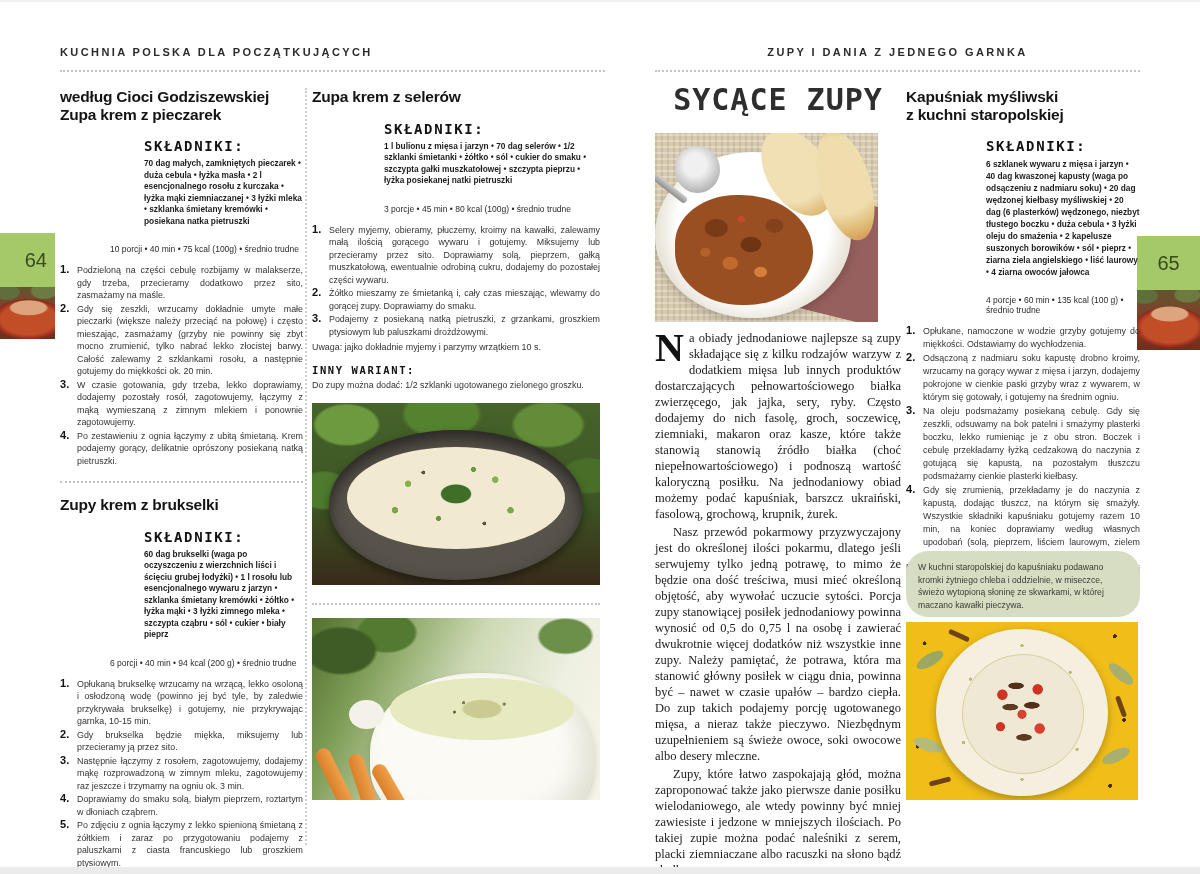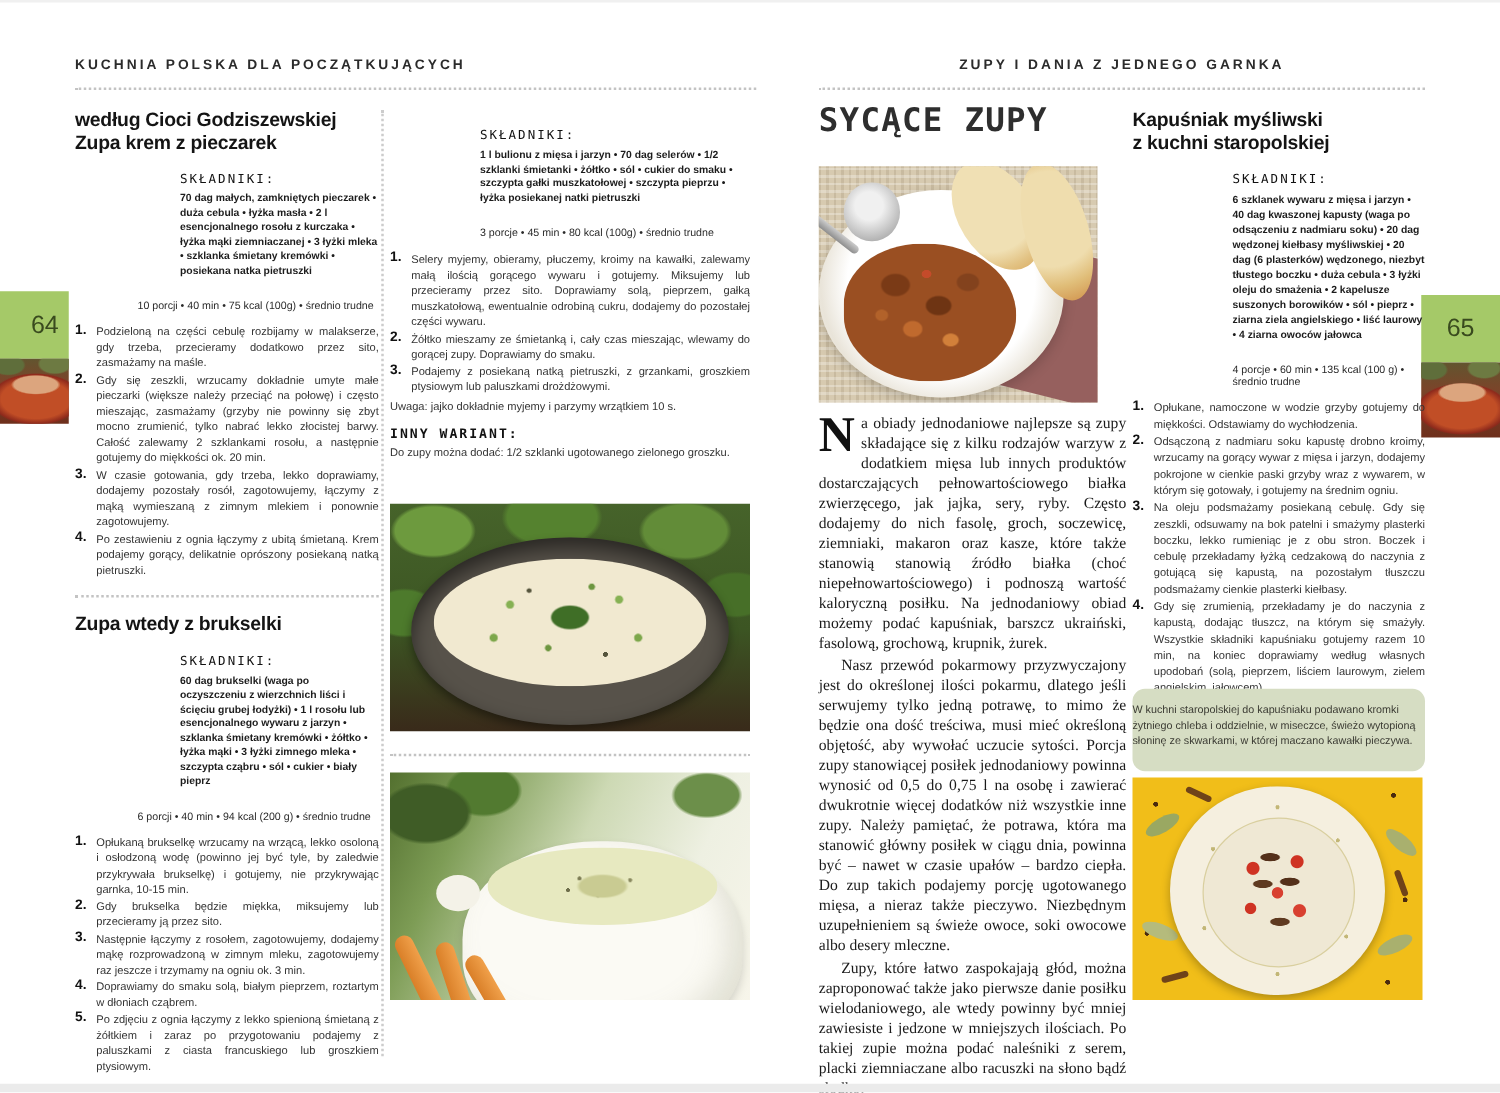"Zupa krem z selerów" h2.recipe-title { html: none -> <h2> <span>Zupa krem z selerów</span> </h2> }
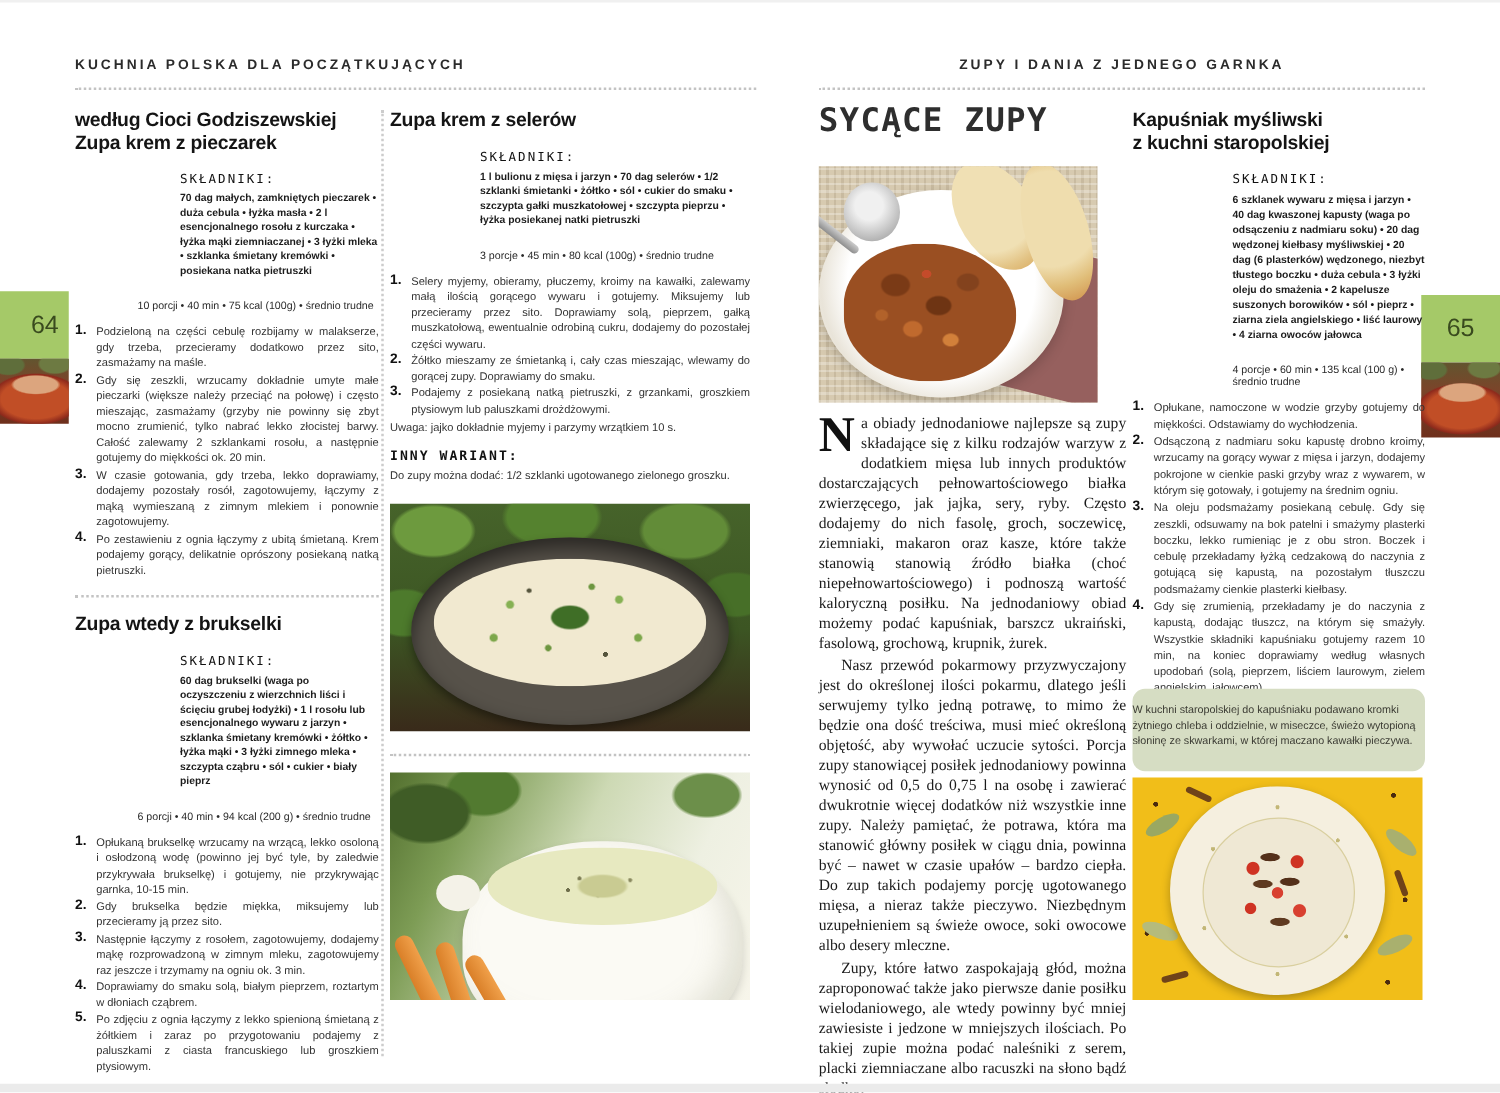"SYCĄCE ZUPY" #section-title { font-size: 26px -> 30px; text-align: none -> center }
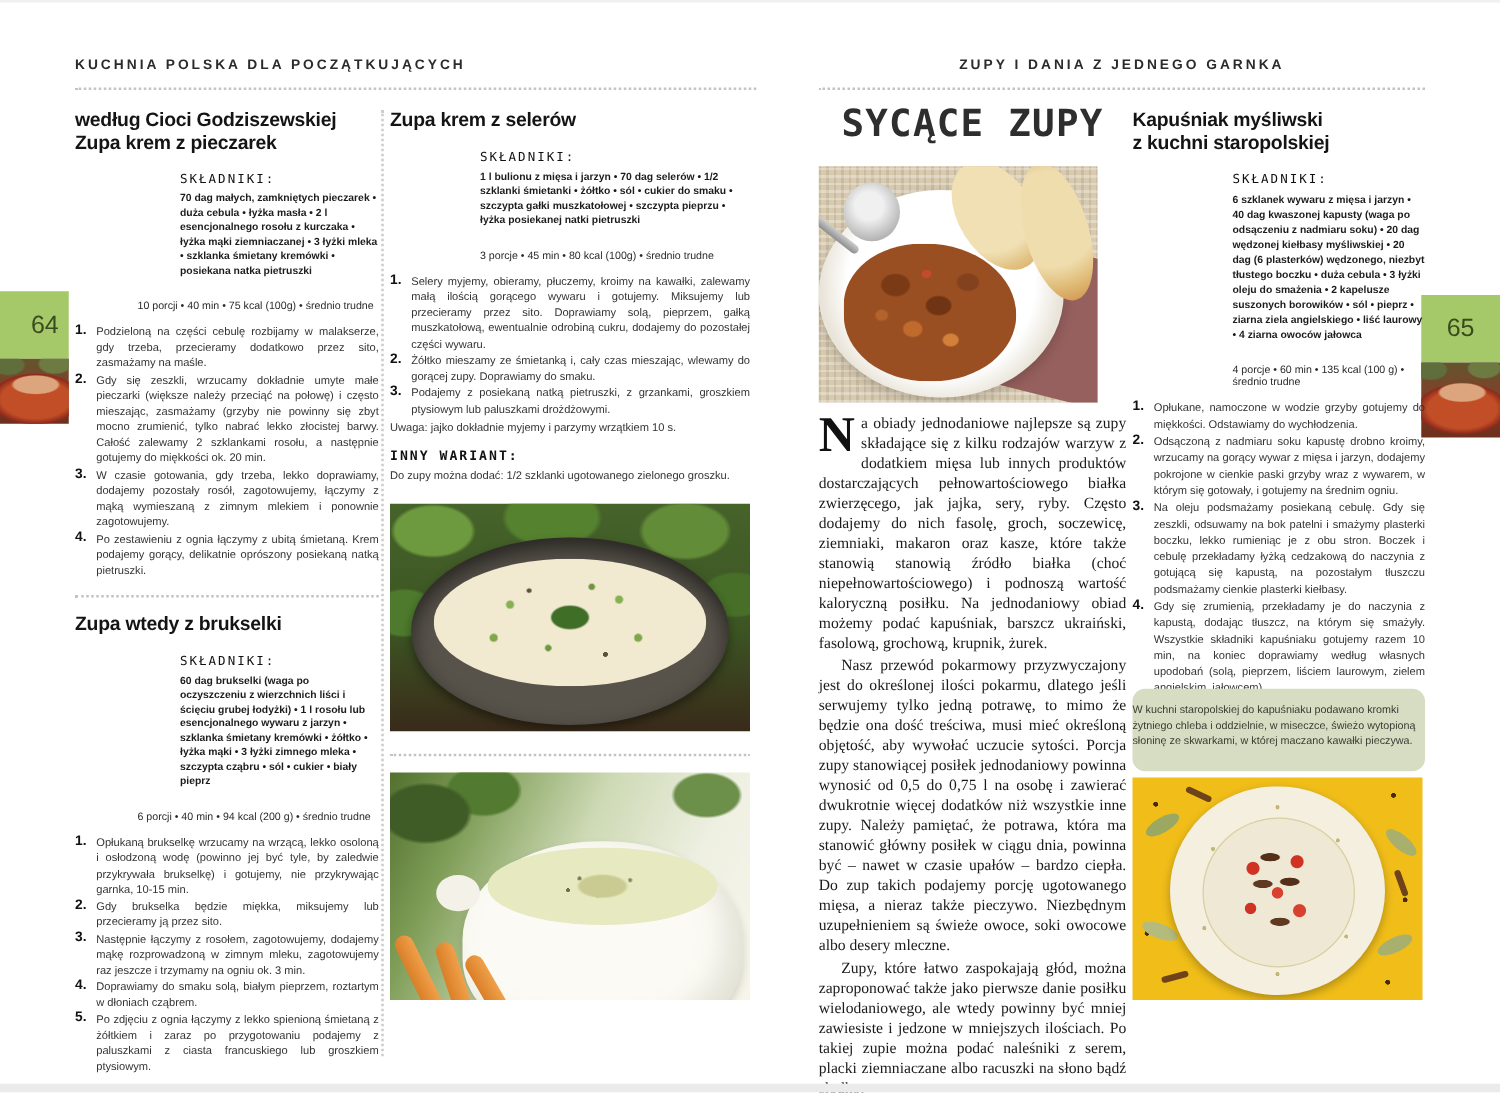"SKŁADNIKI:" .ing-label { font-size: 10px -> 14px; font-weight: normal -> bold }
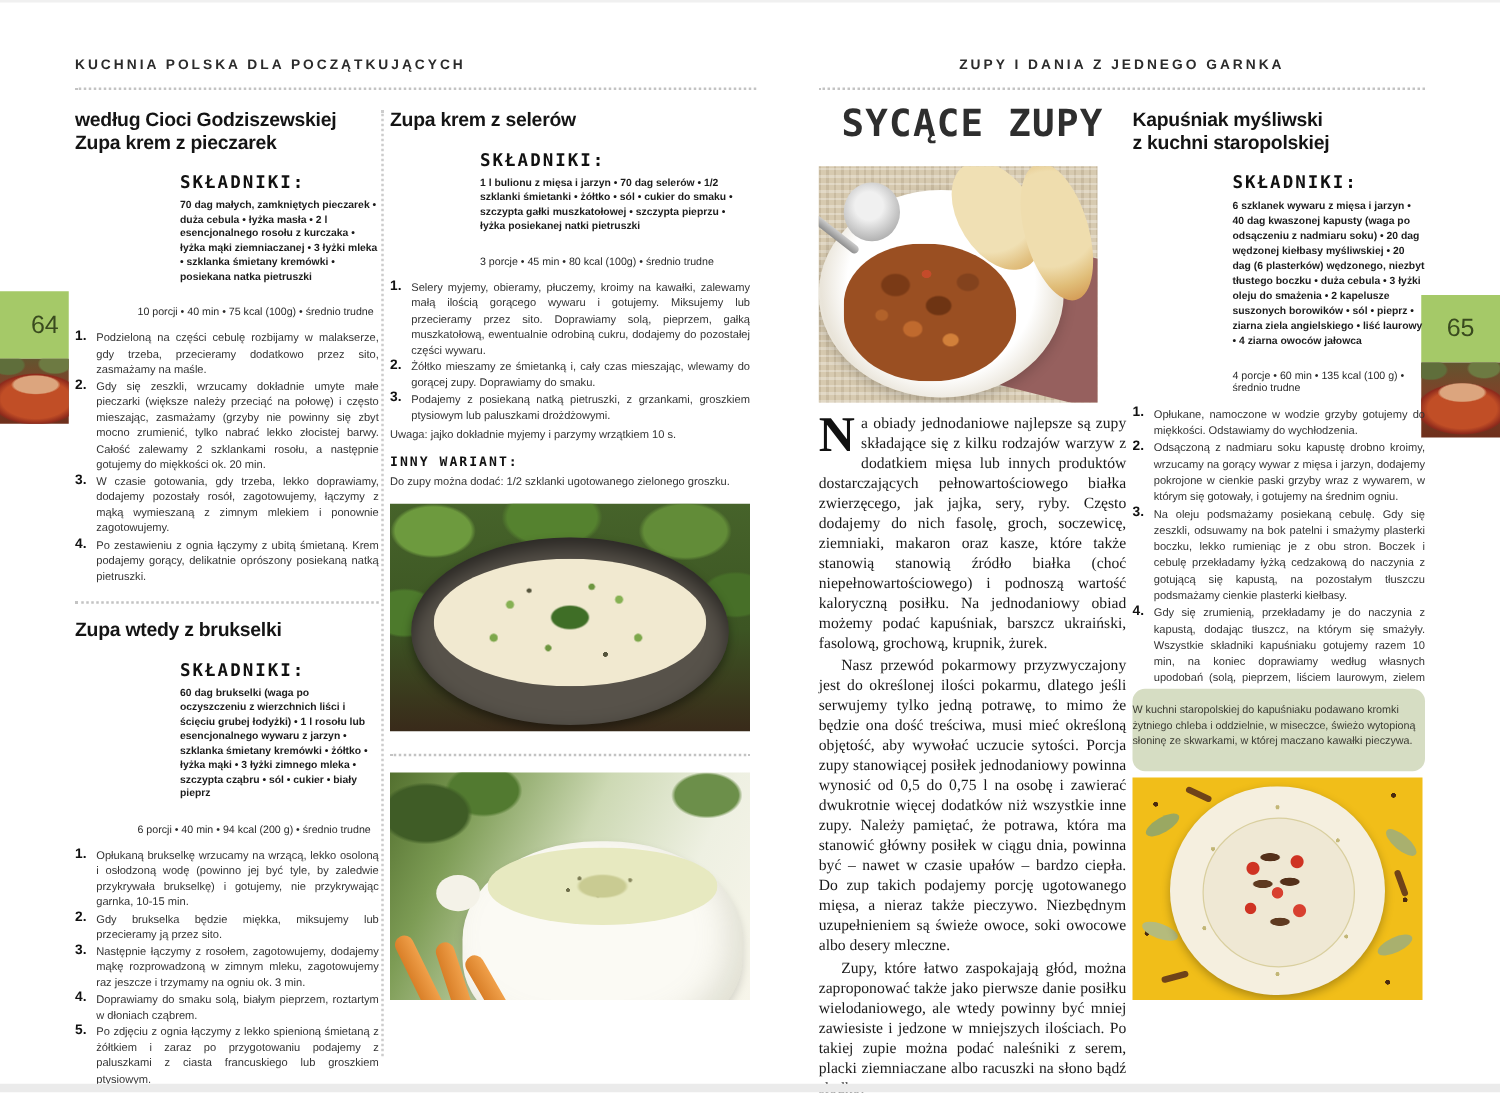"Zupa wtedy z brukselki" span { text: Zupa wtedy -> Zupy krem }
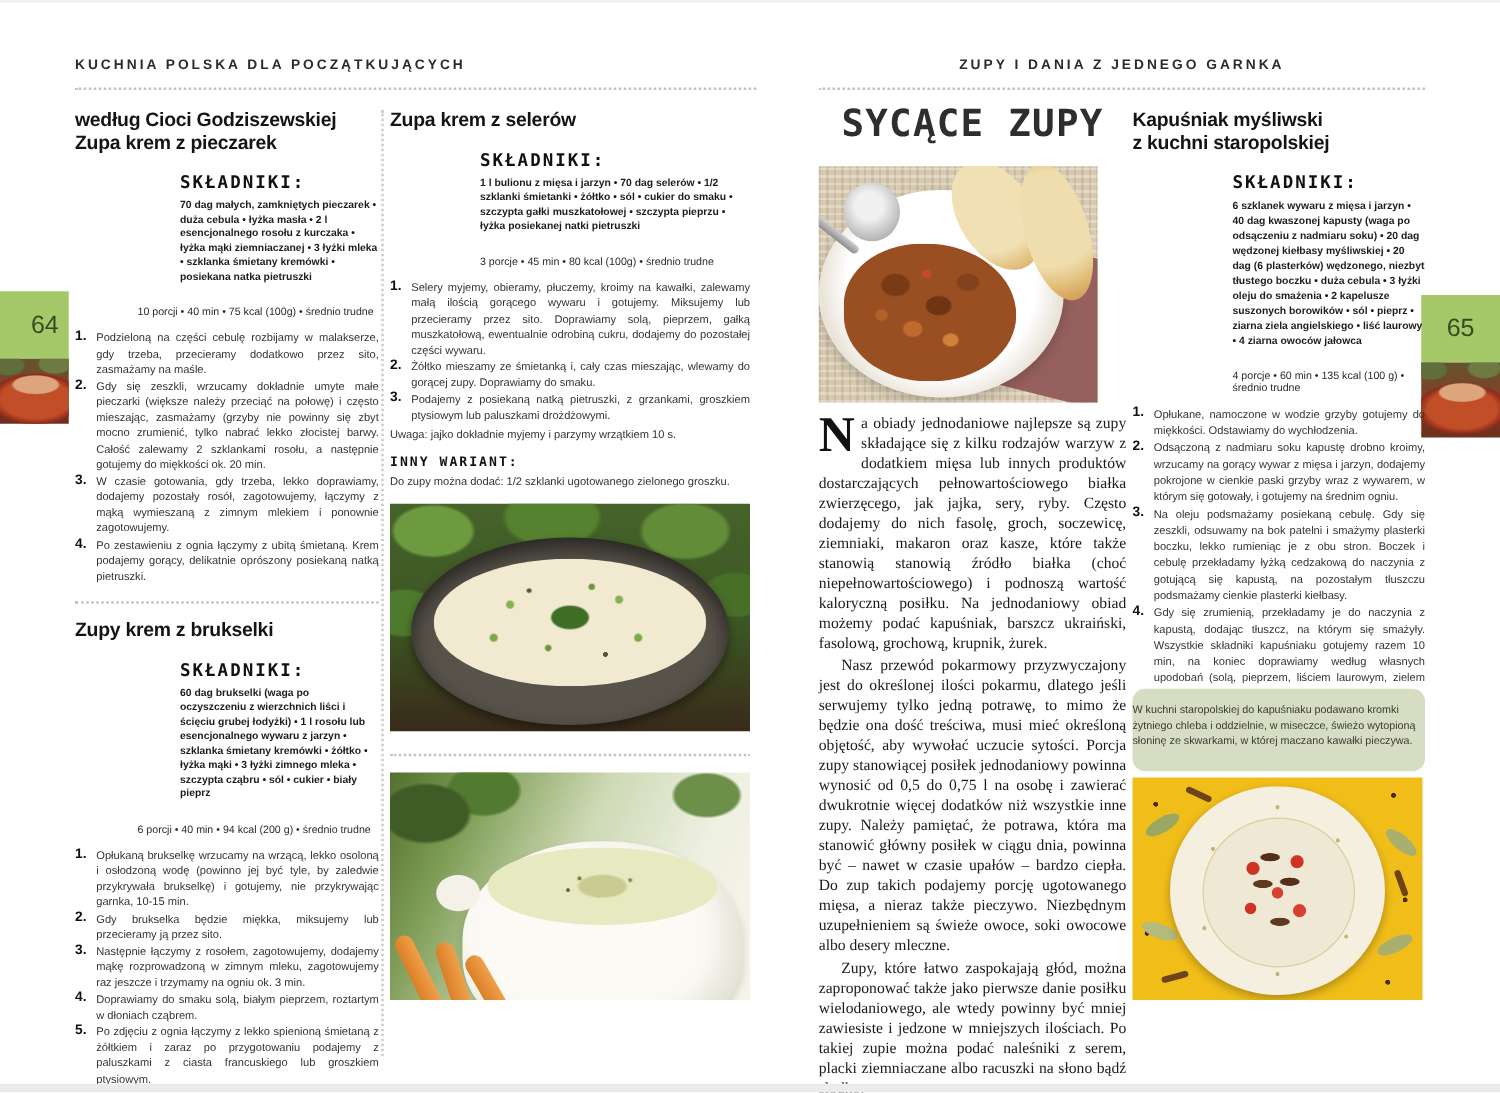"W kuchni staropolskiej do kapuśniaku" #tip-box { border-radius: 10px -> 22px; padding: 10px 0 -> 10px 12px }
